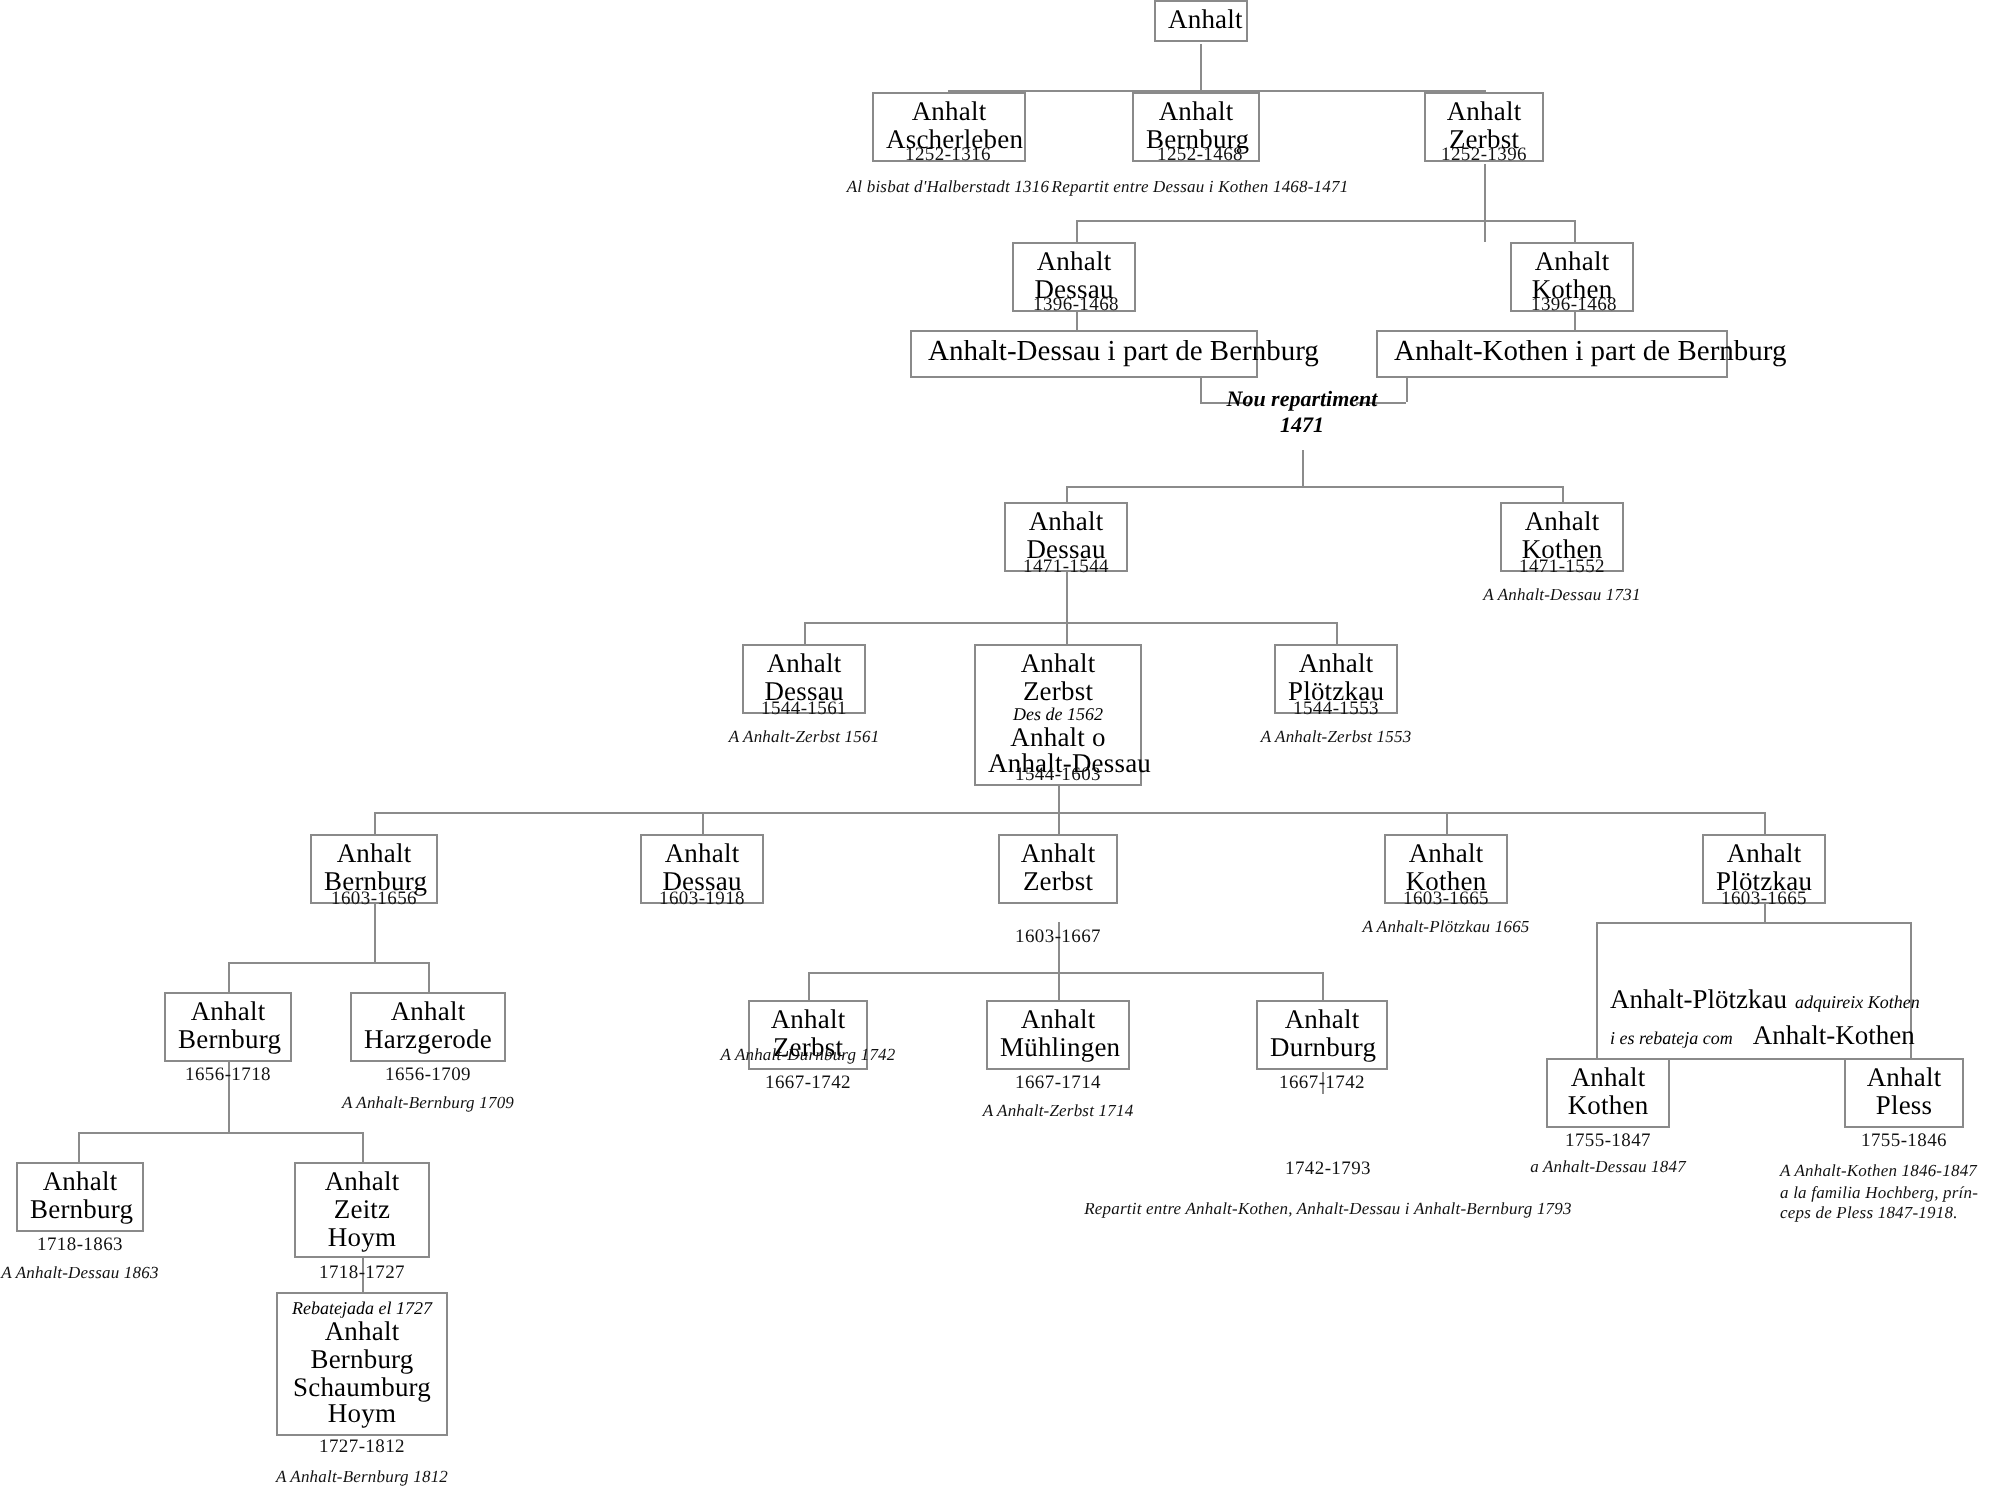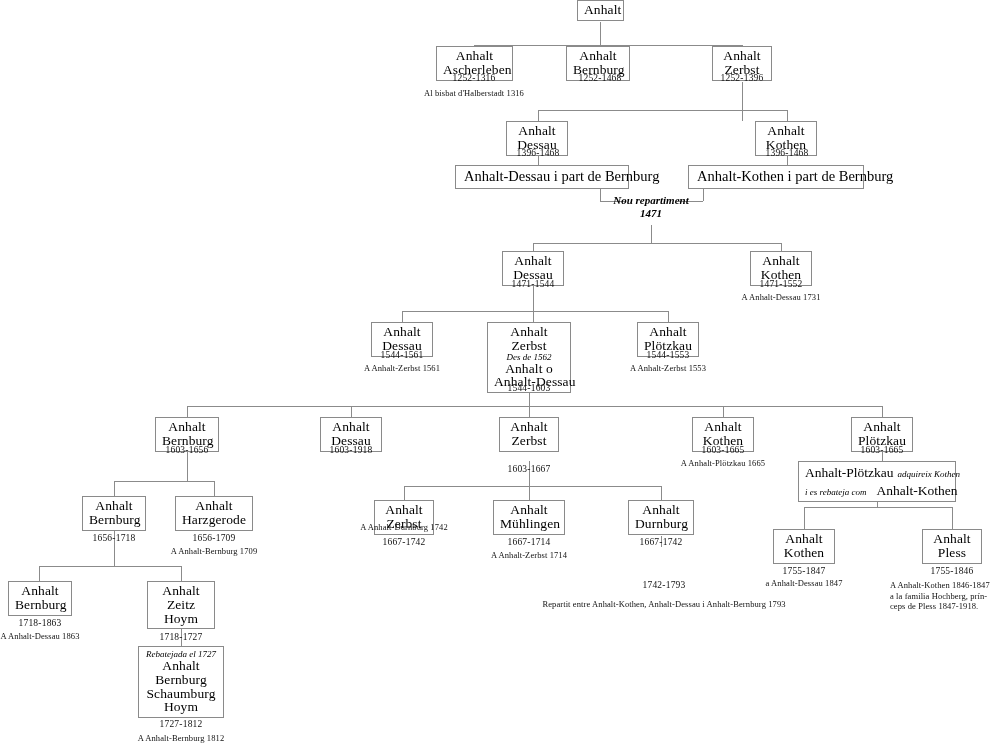"Al bisbat d'Halberstadt 1316" .note { font-style: none -> italic }
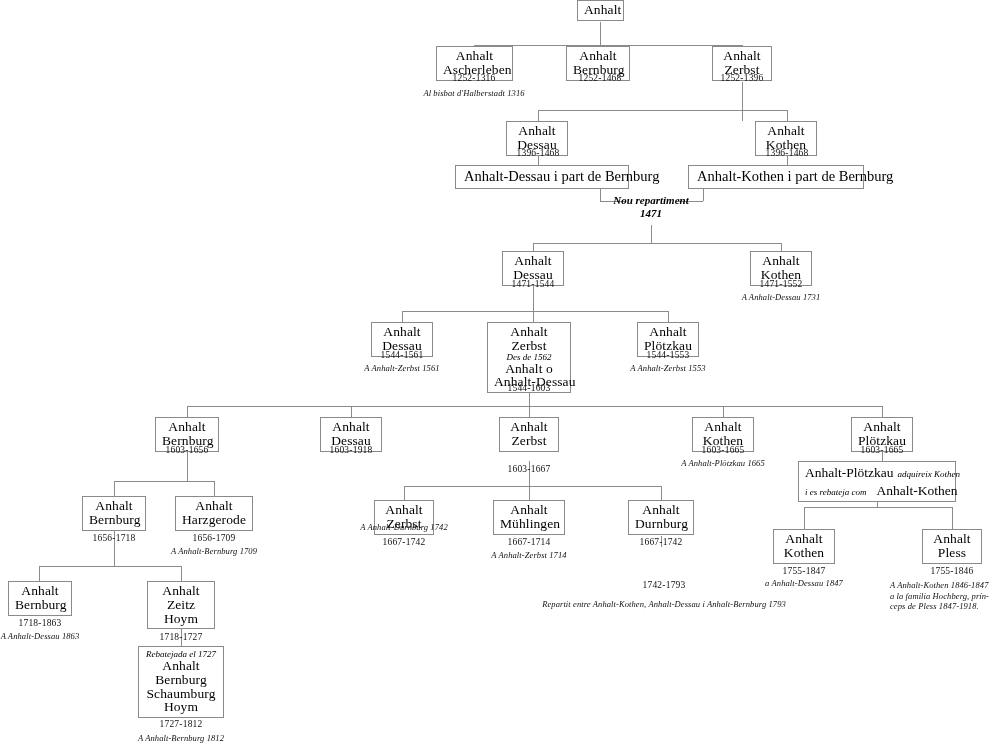"Repartit entre Dessau i Kothen" div.cap { html: none -> <div>Repartit entre Dessau i Kothen 1468-1471</div> }
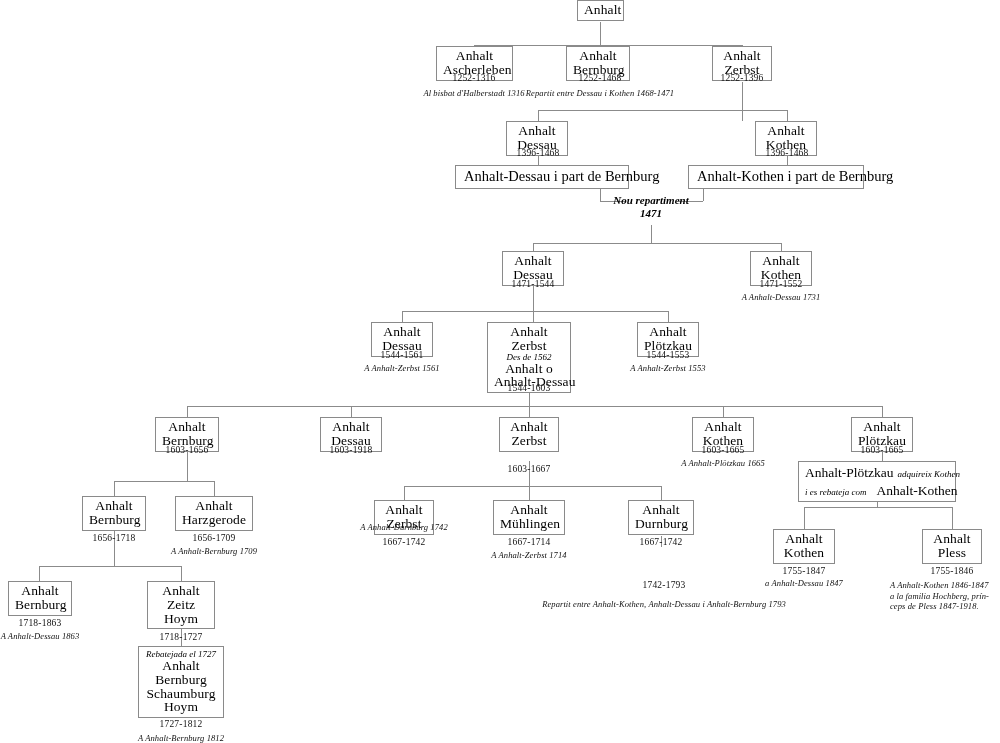"Anhalt-Plötzkau adquireix Kothen" .merge .r1 { margin-top: none -> 28px }
